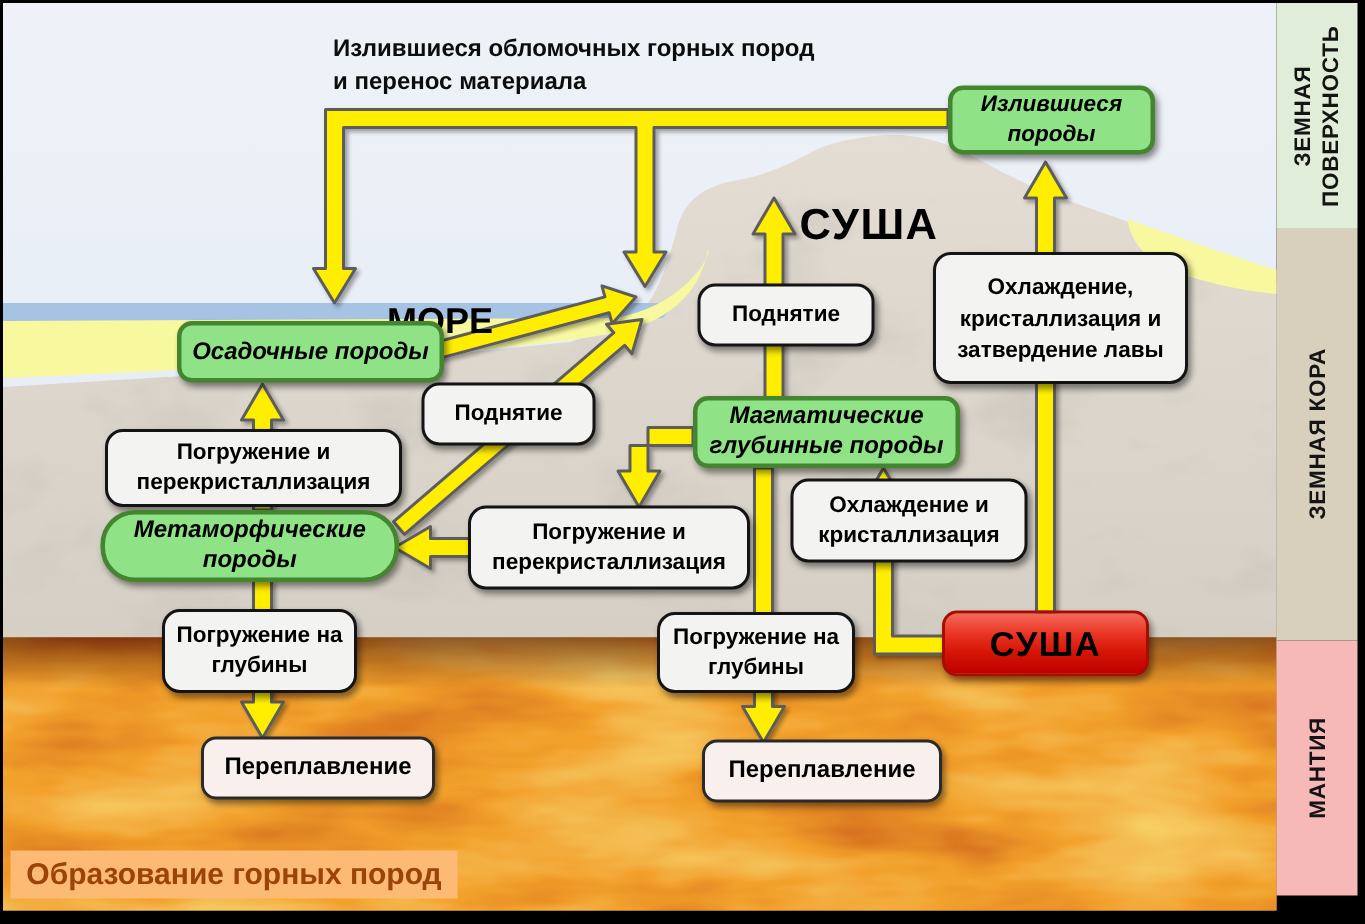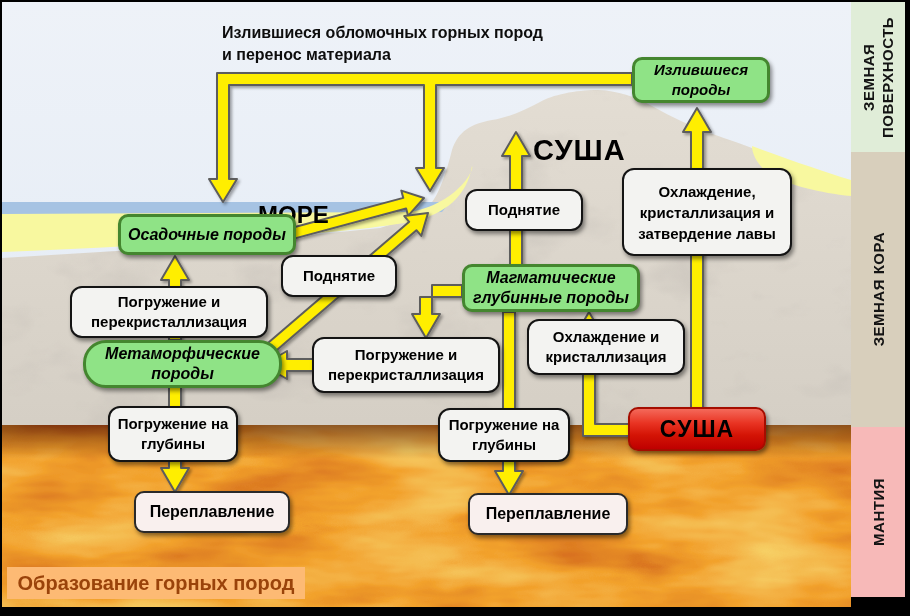"Метаморфические породы" div.box { left: 83px -> 67px }
